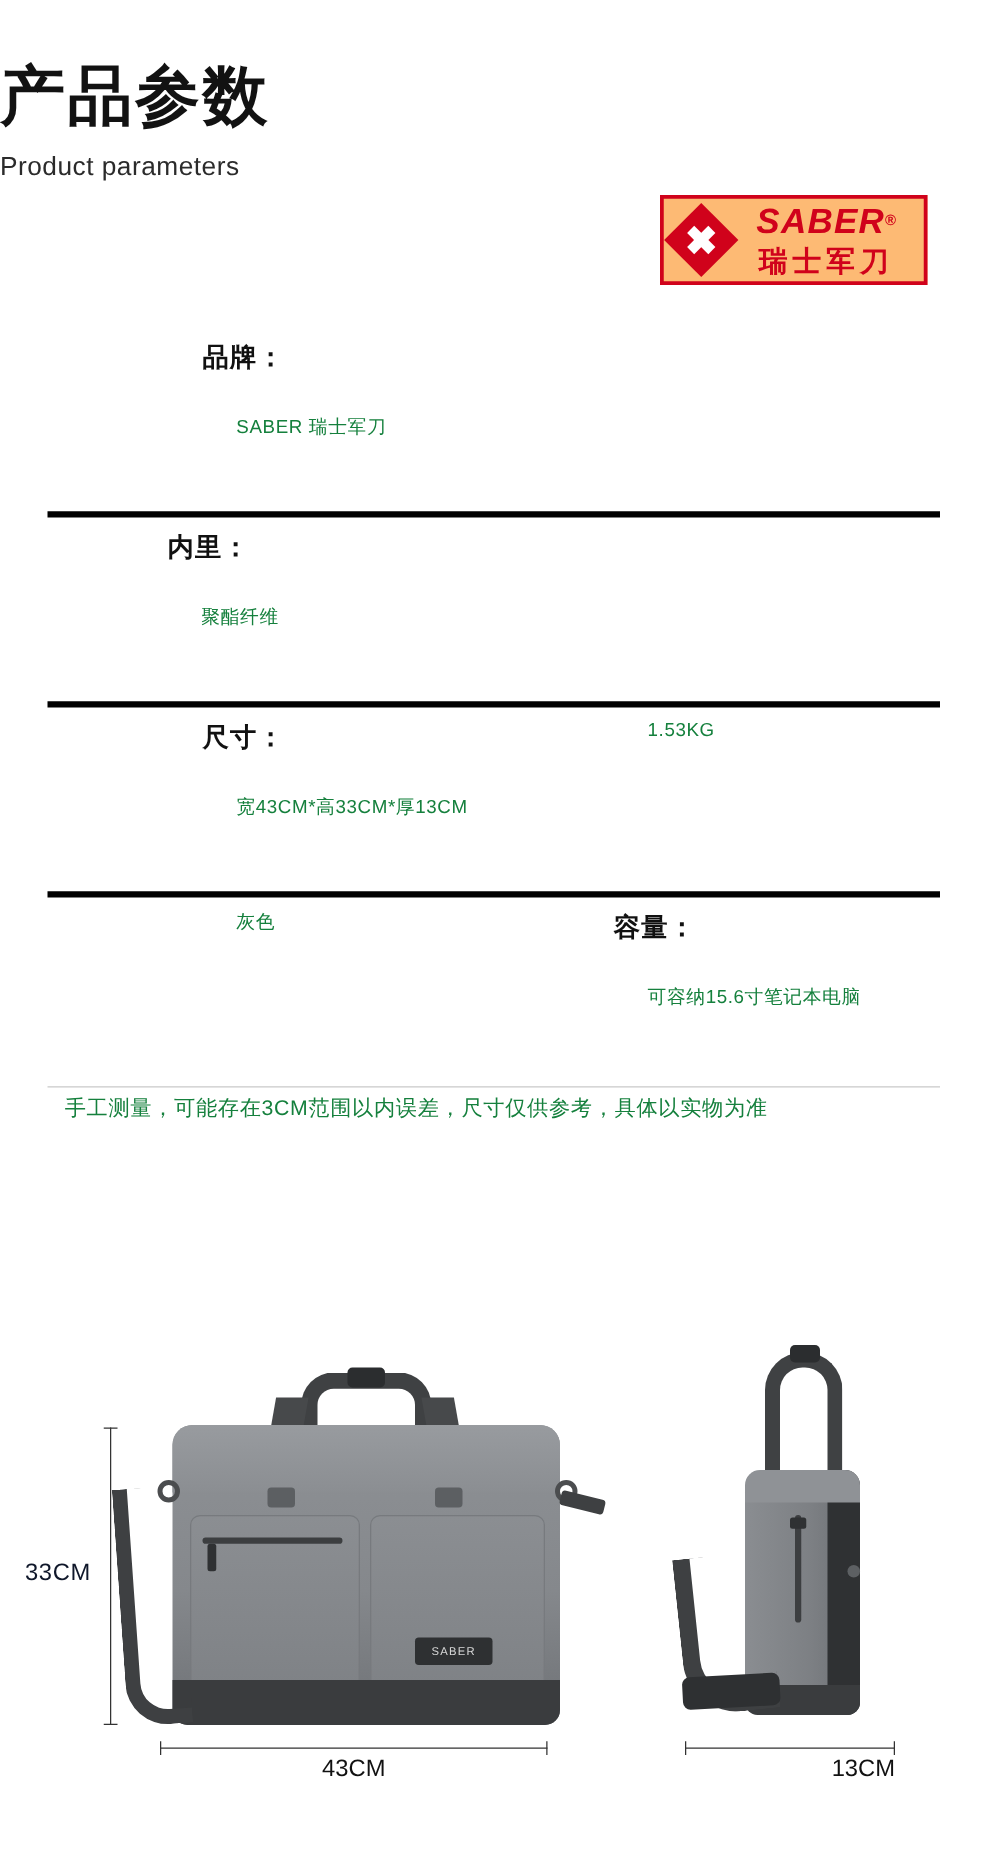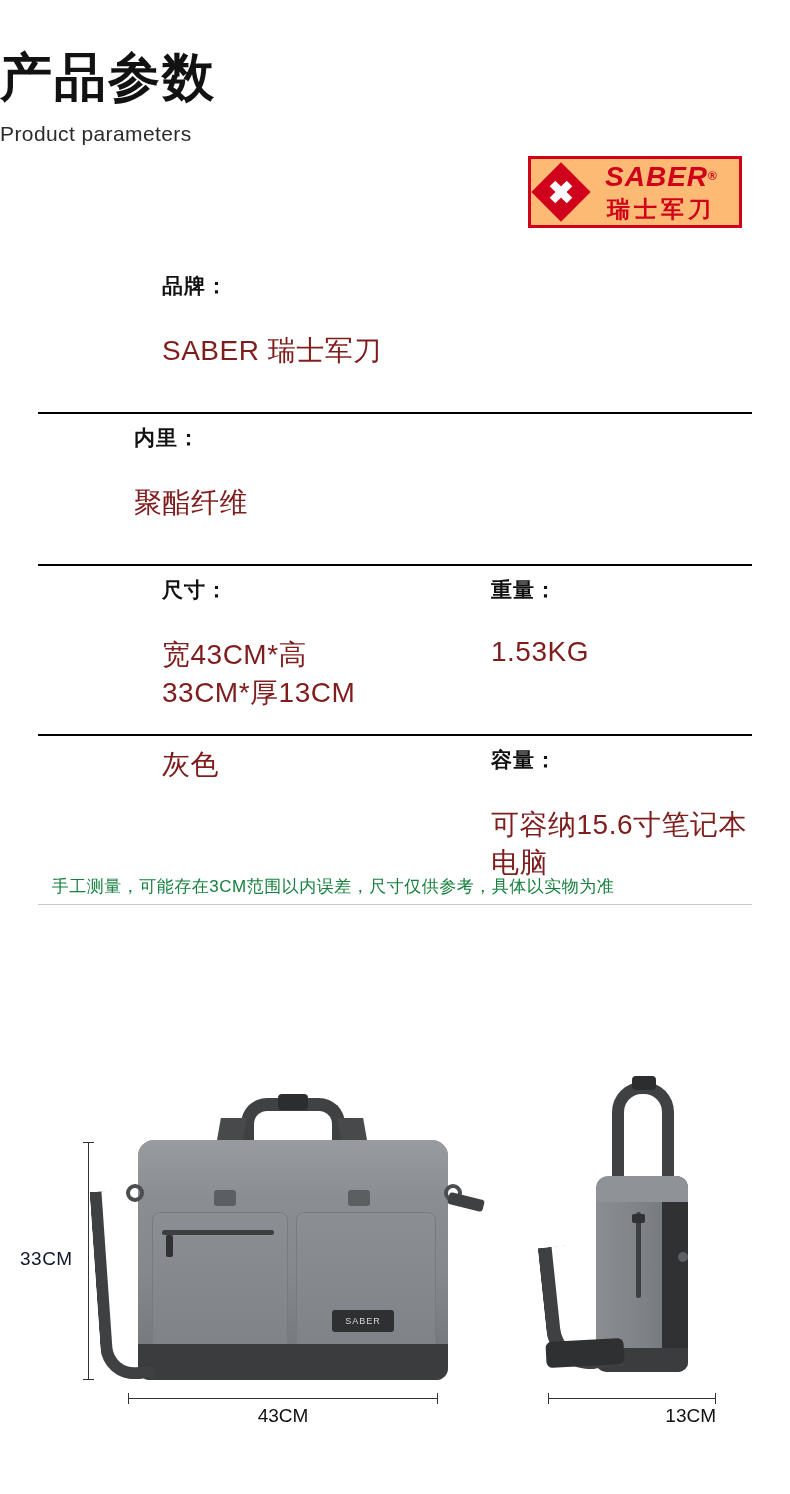"品牌：" .spec-row { border-bottom: 2px solid #000000 -> 5px solid #000000 }
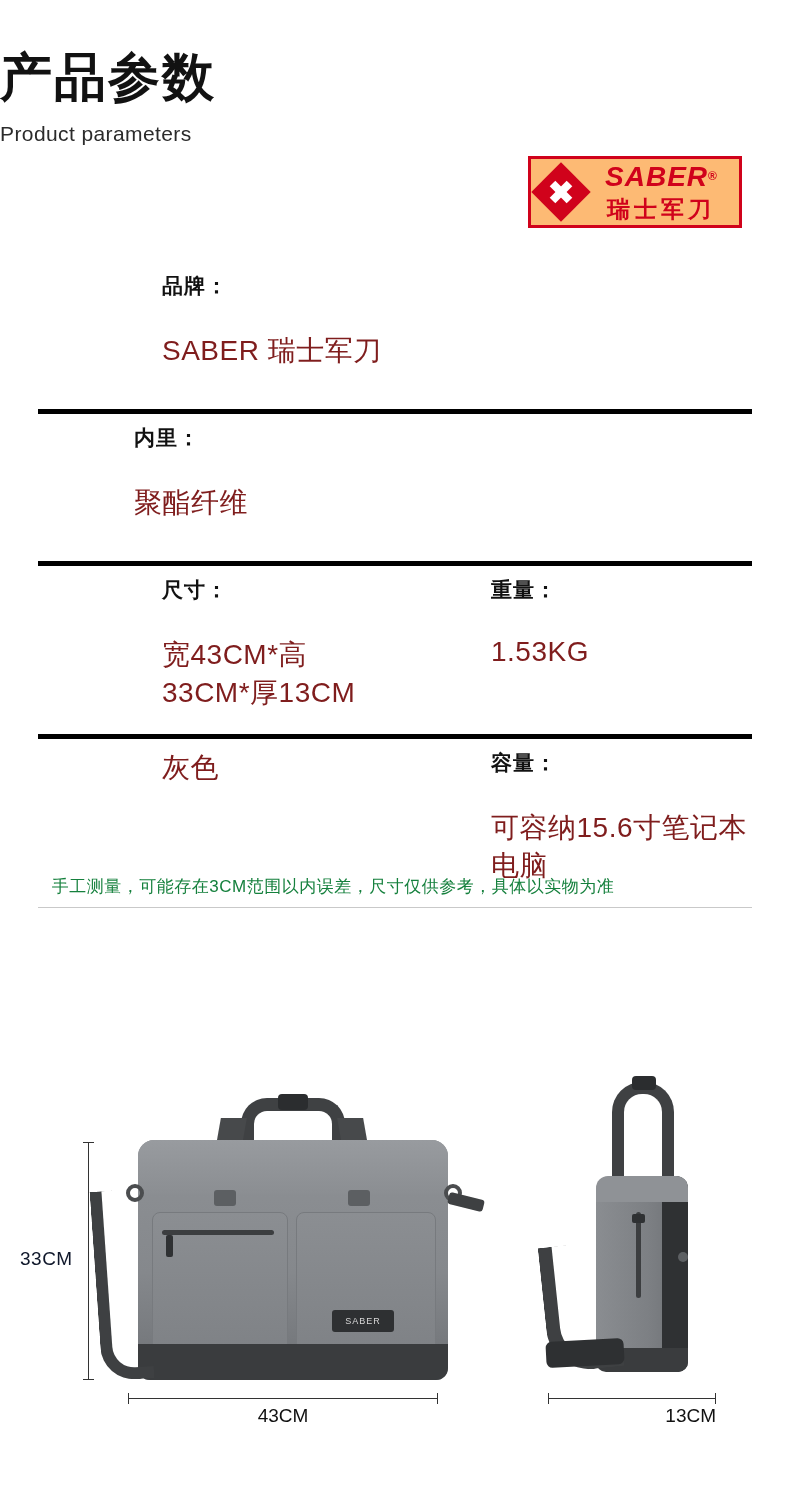"SABER 瑞士军刀" .spec-value { color: #7f1d1d -> #15803d; font-size: 28px -> 15px; margin-left: none -> 27px }
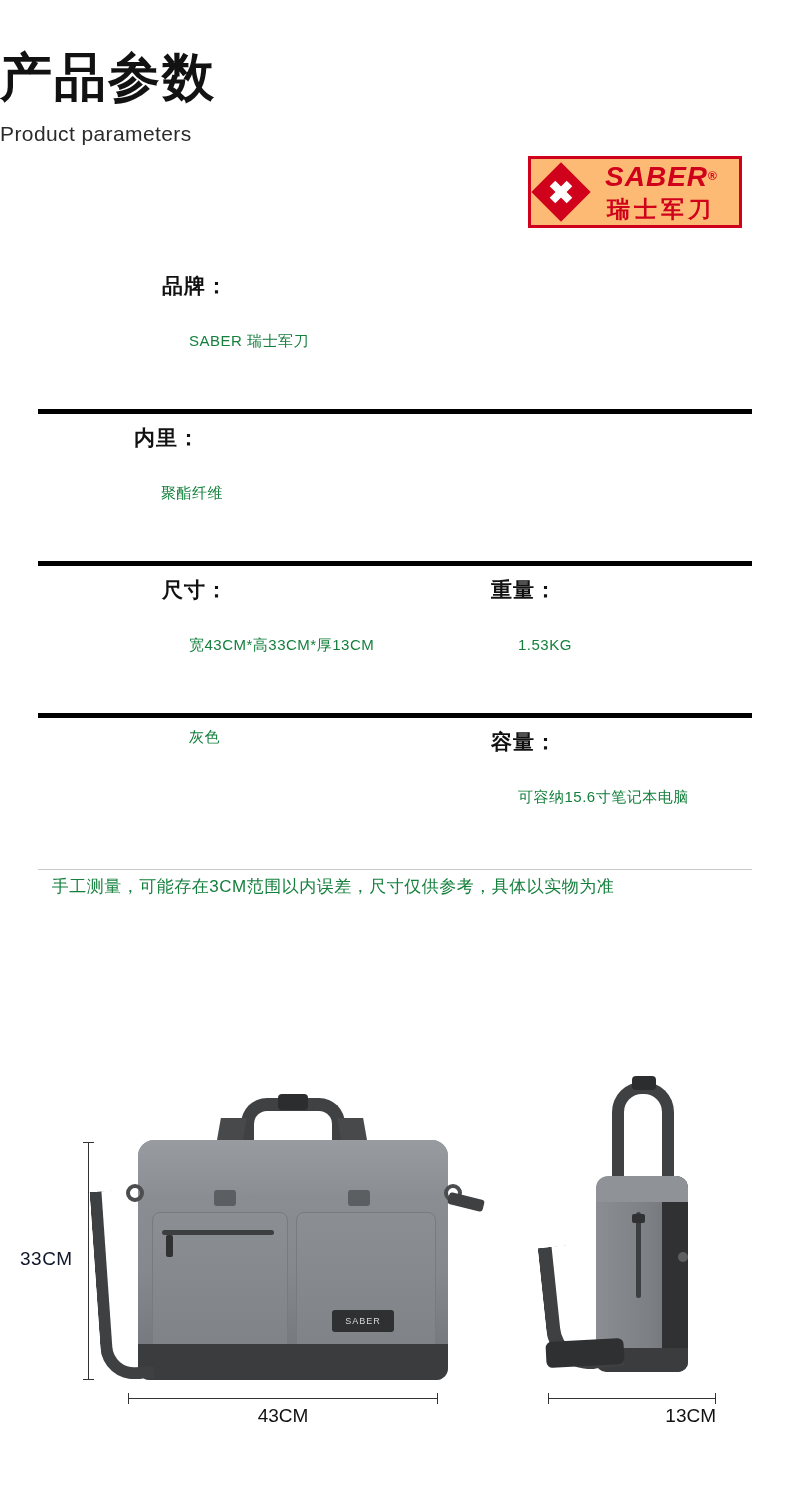"重量：" div.spec-label { html: <div>重量：</div> -> none }
